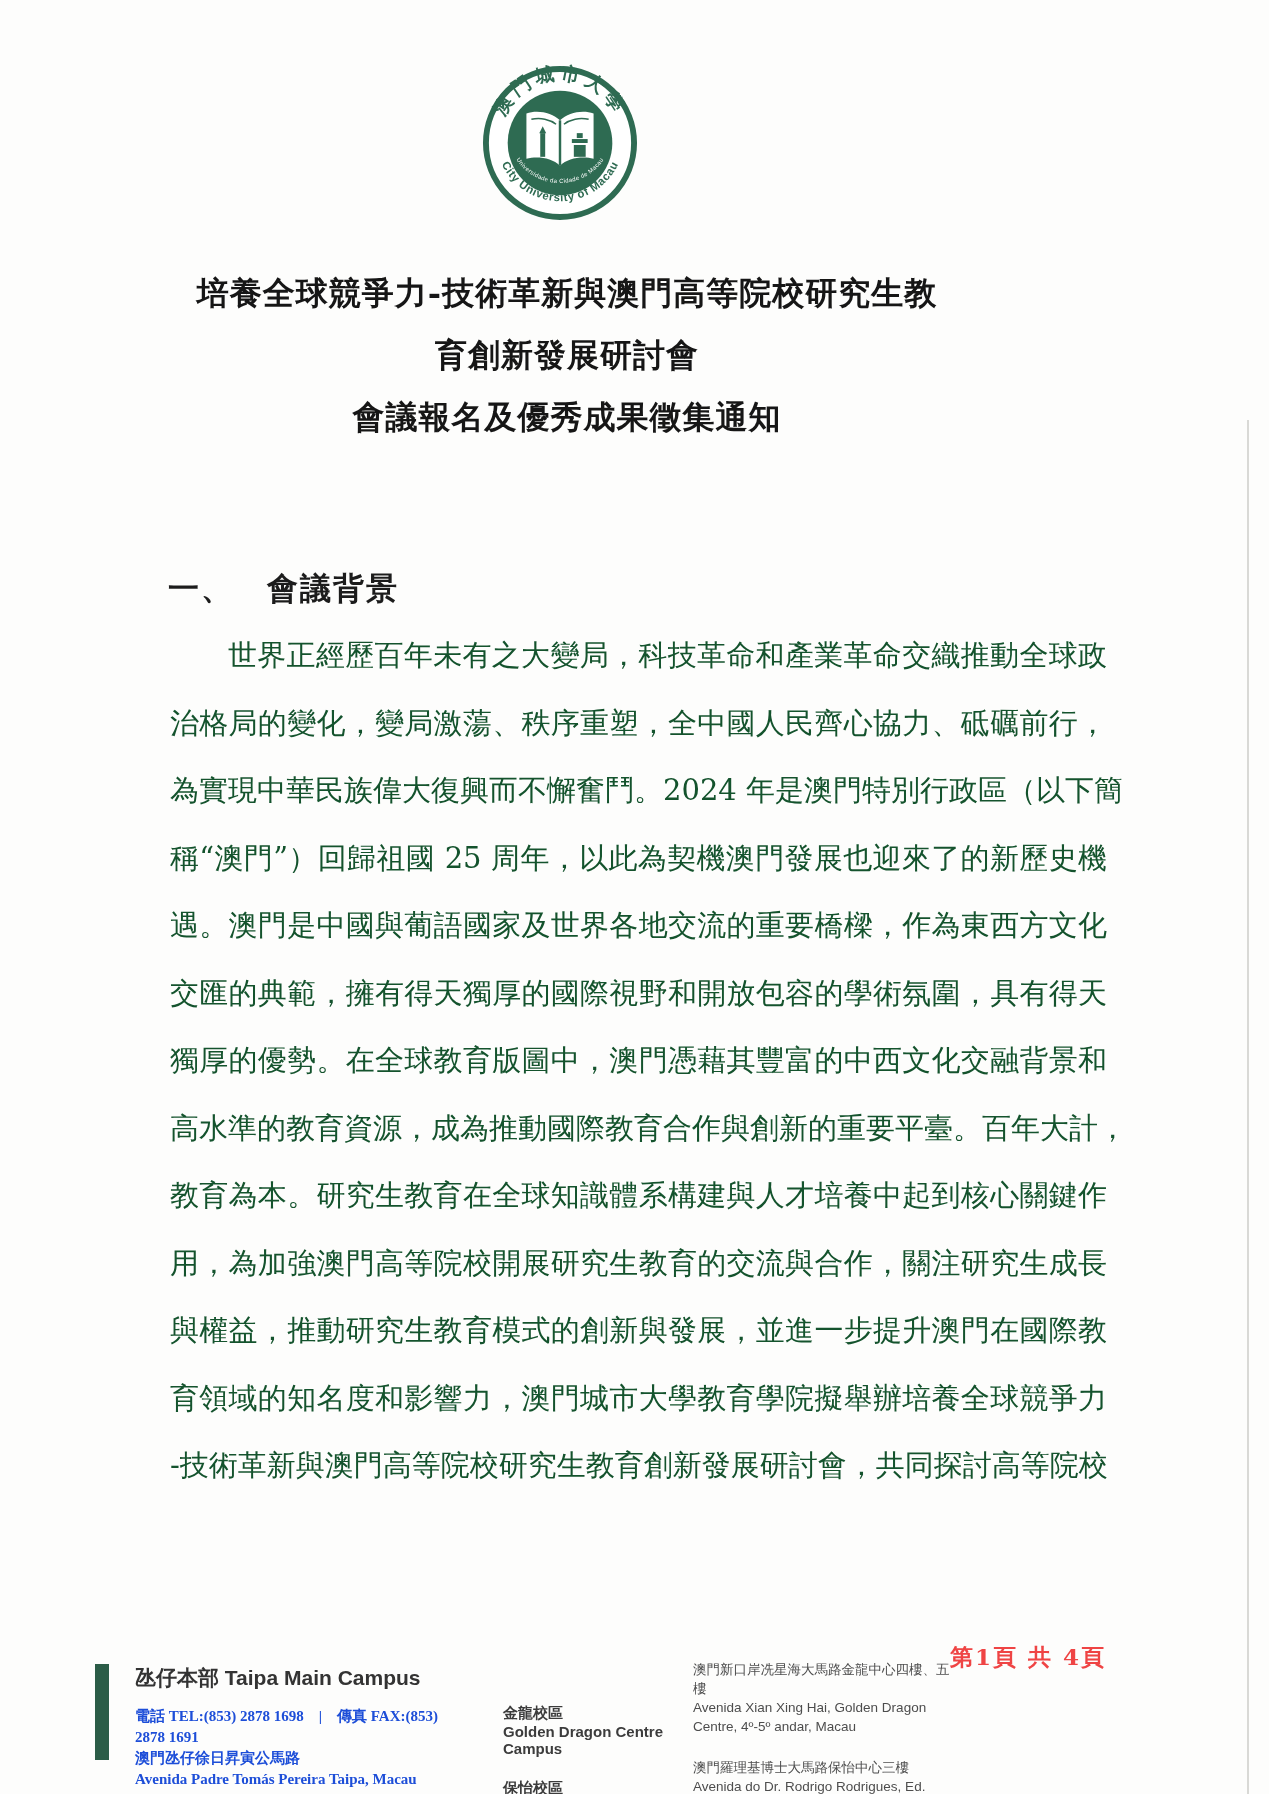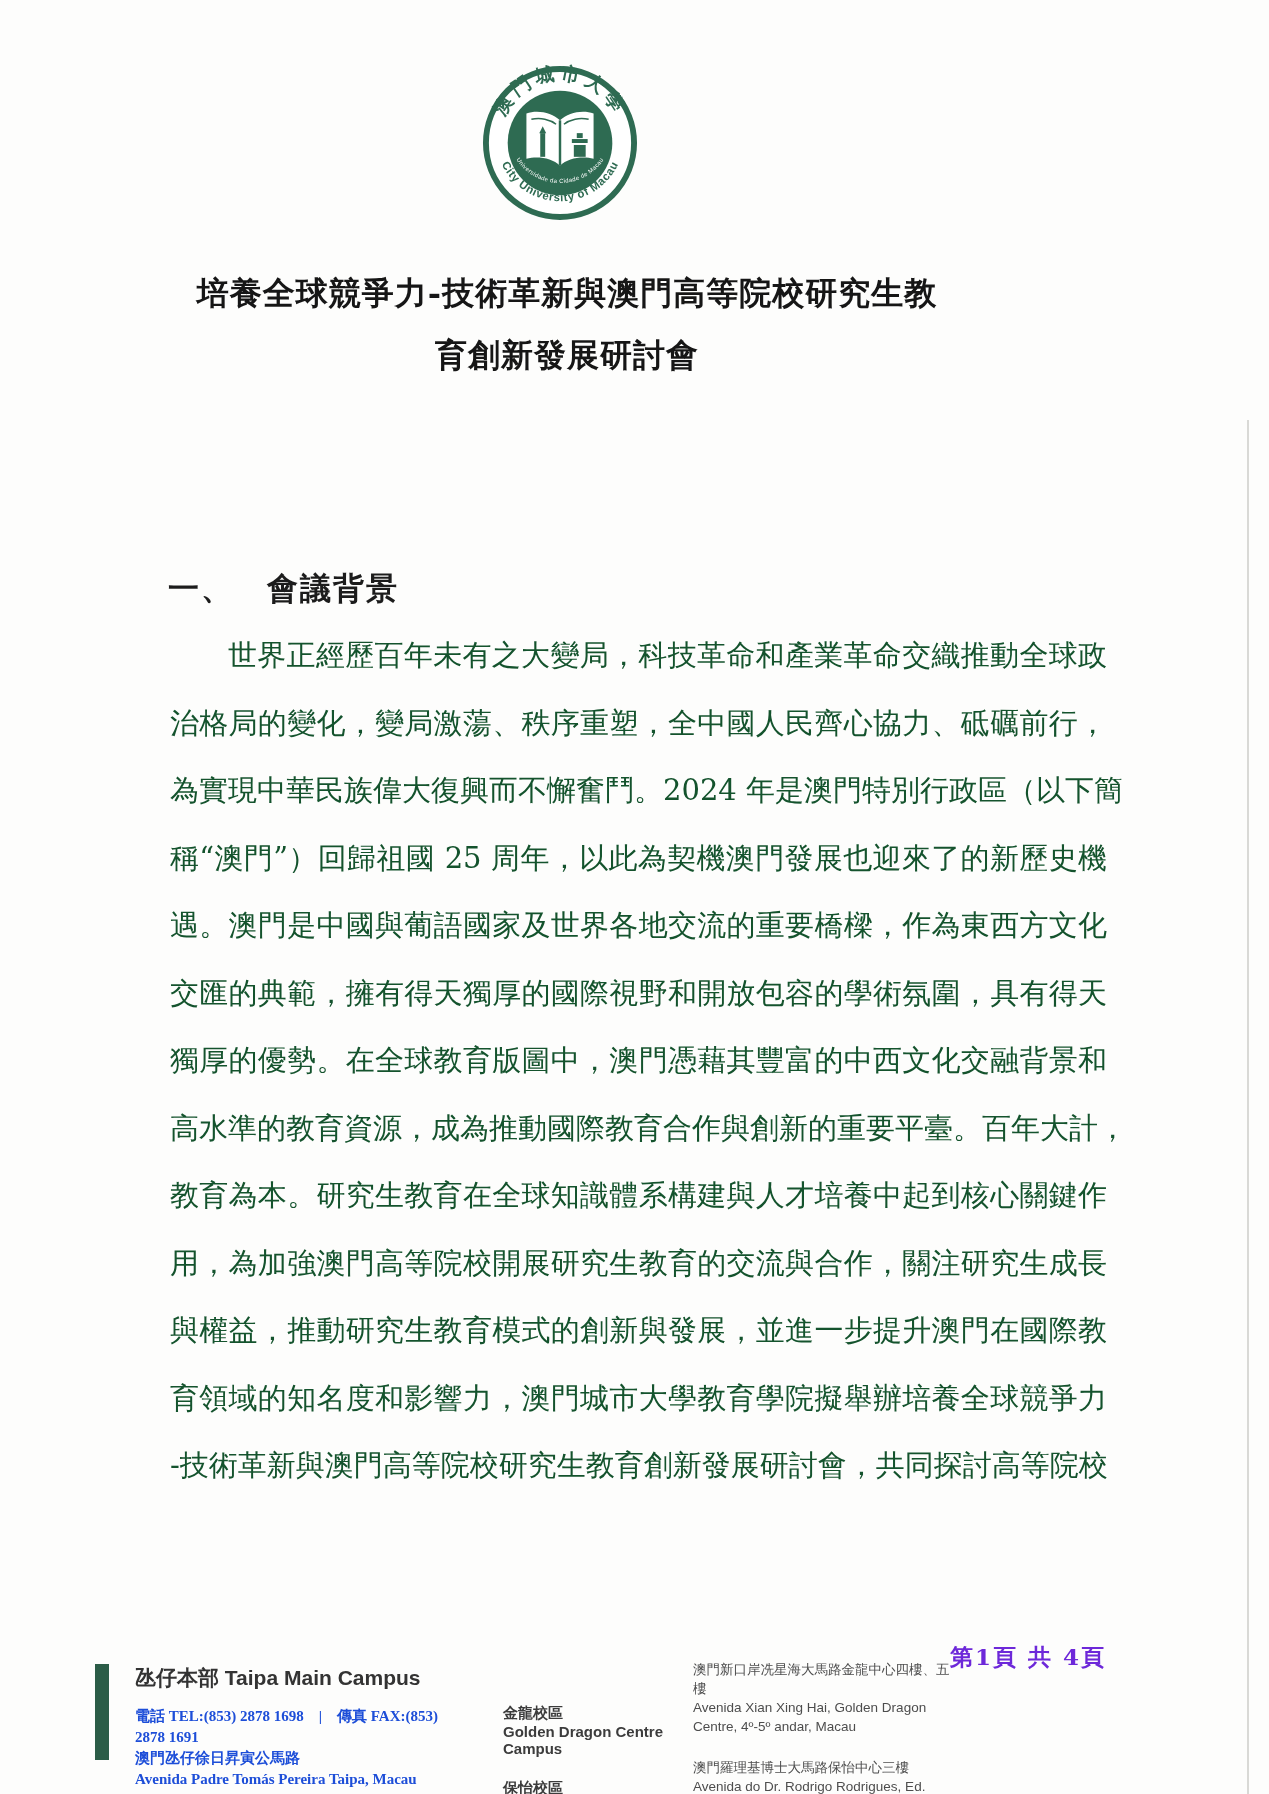"會議報名及優秀成果徵集通知" div.title-line { html: none -> <div>會議報名及優秀成果徵集通知</div> }
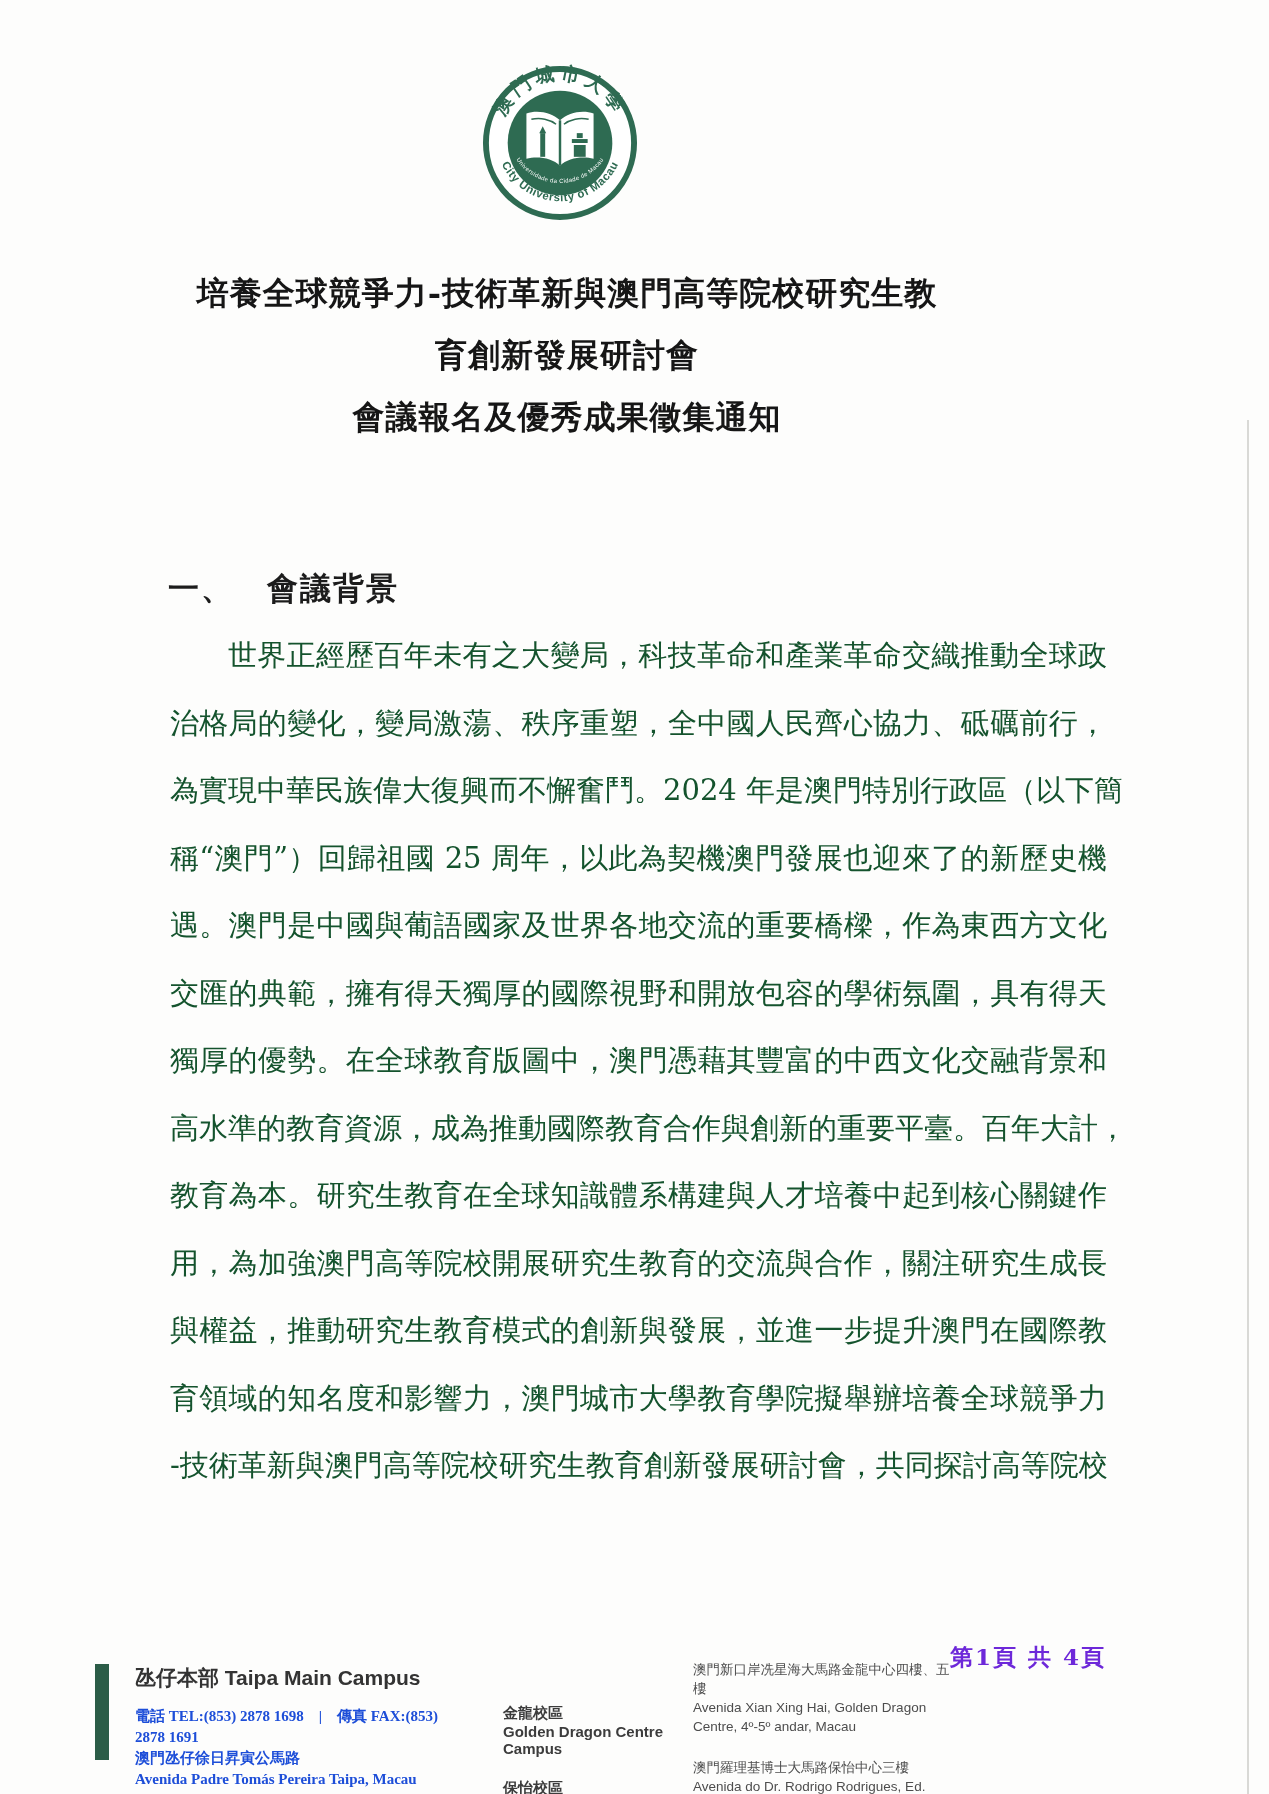"第1頁 共 4頁" .page-indicator { color: #6d28d9 -> #ef4444 }
